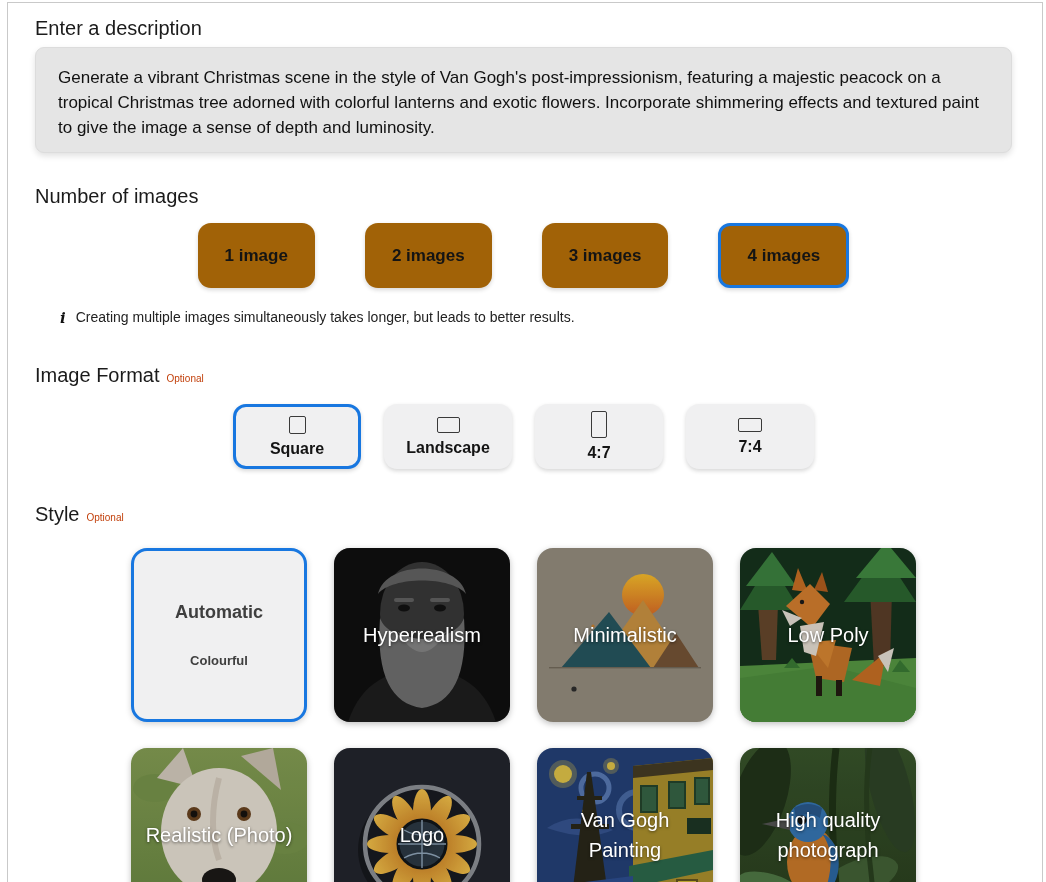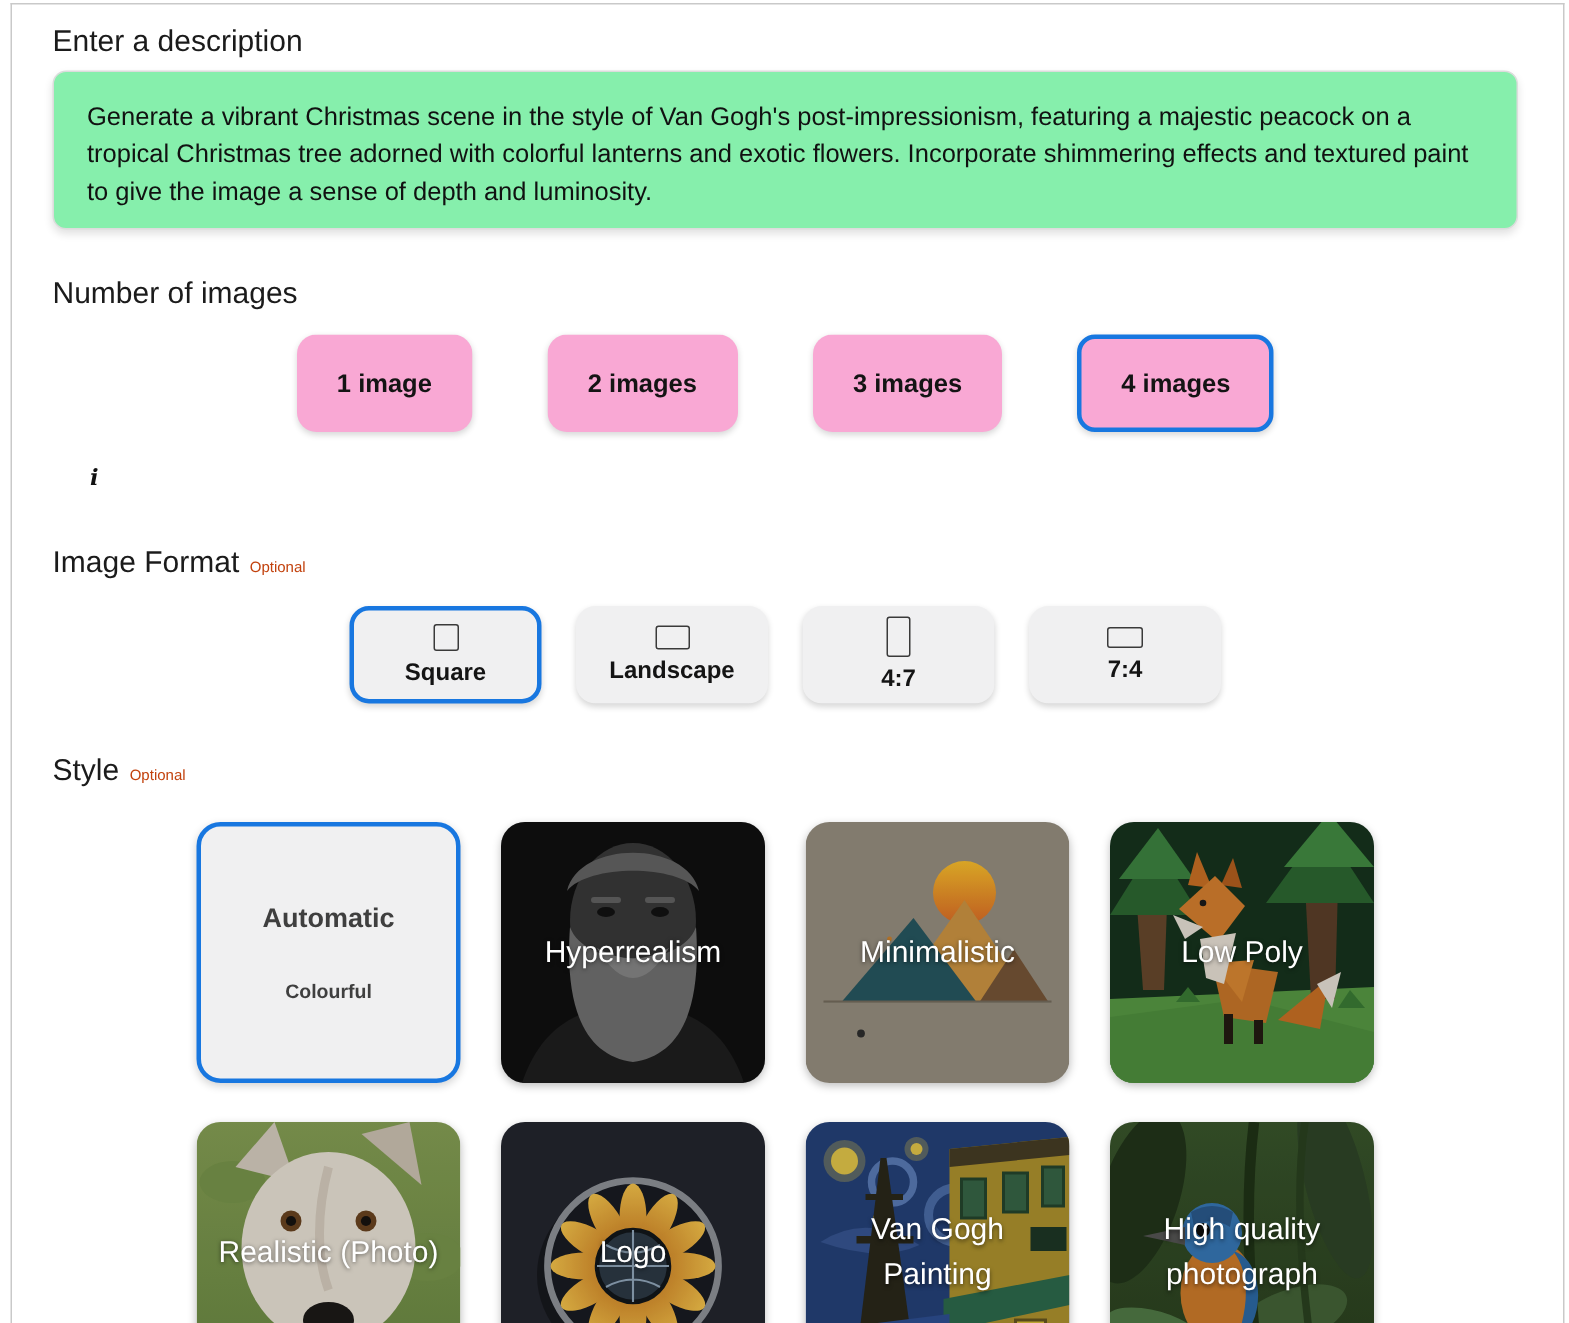"Generate a vibrant Christmas scene" .desc-box { background: #86efac -> #e5e5e5 }
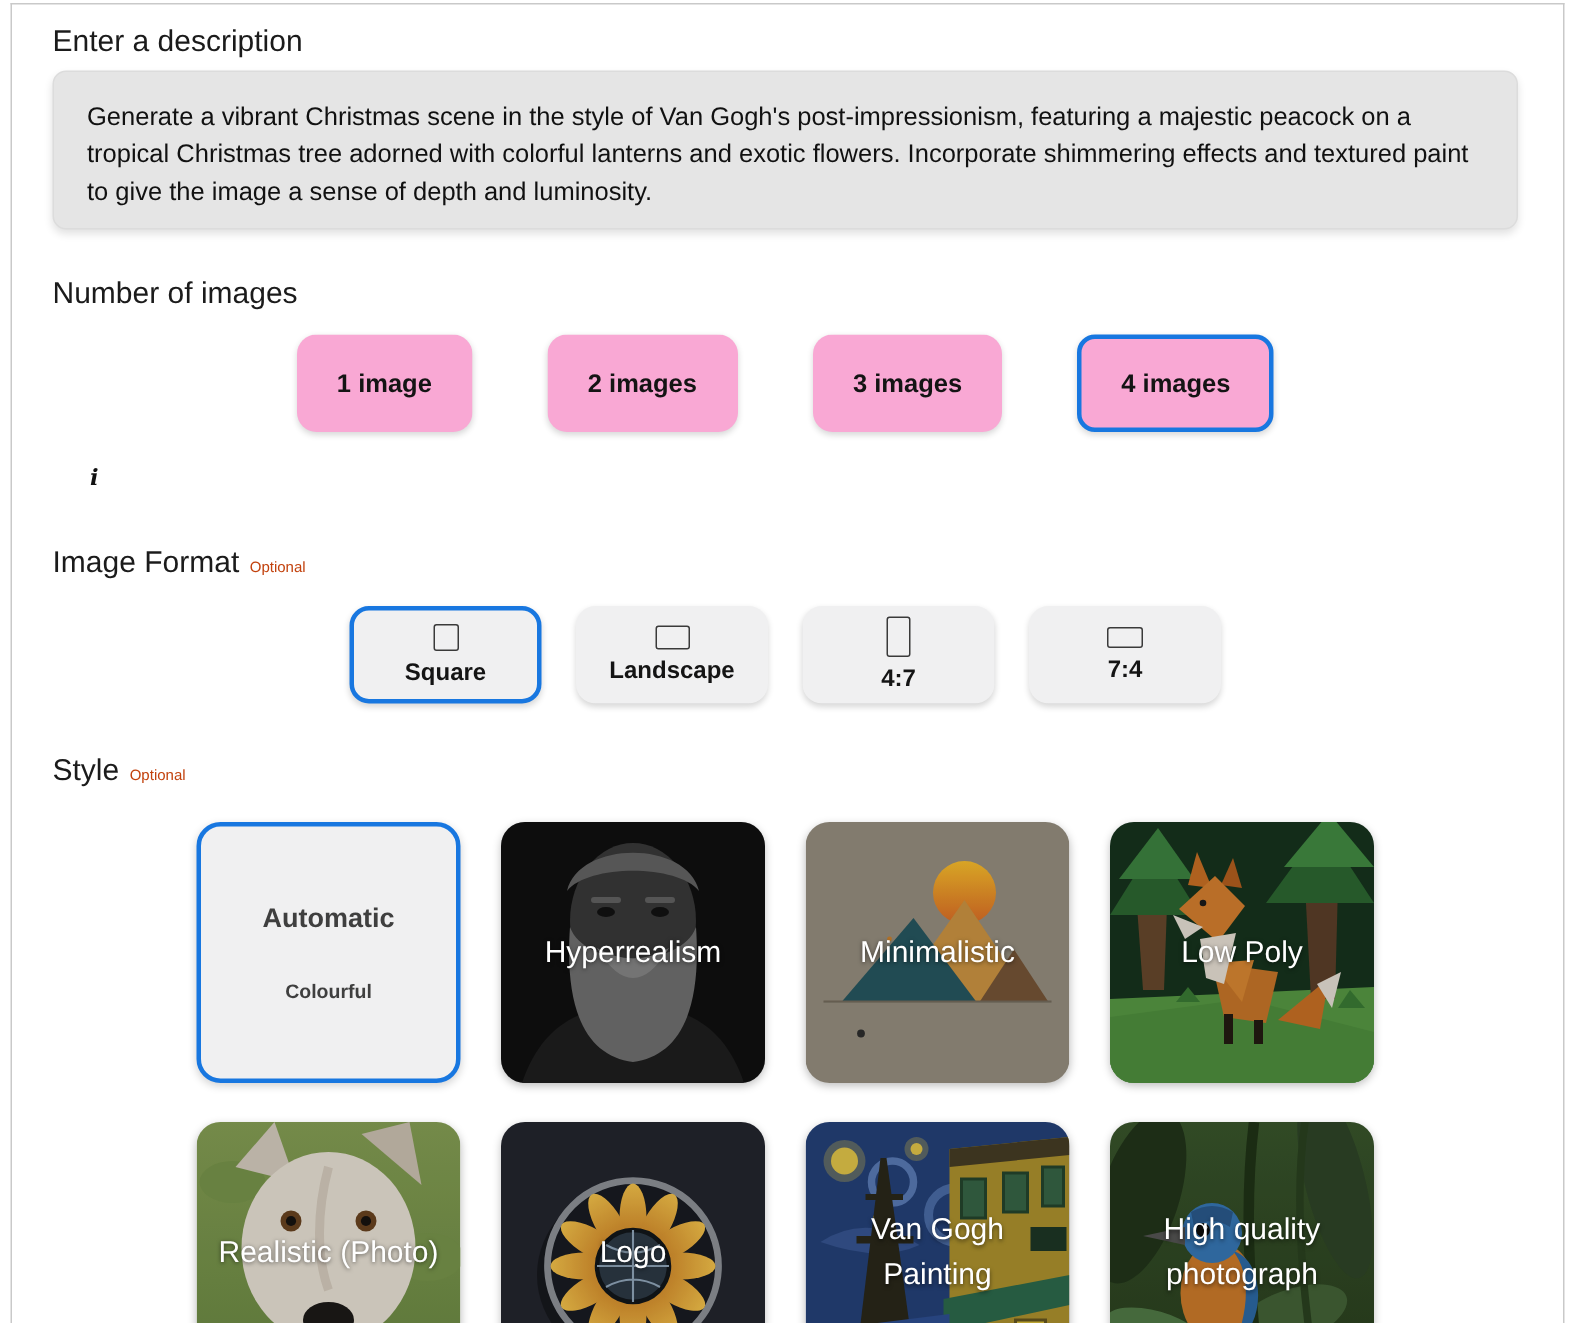"1 image" .num-btn { background: #f9a8d4 -> #a16207 }
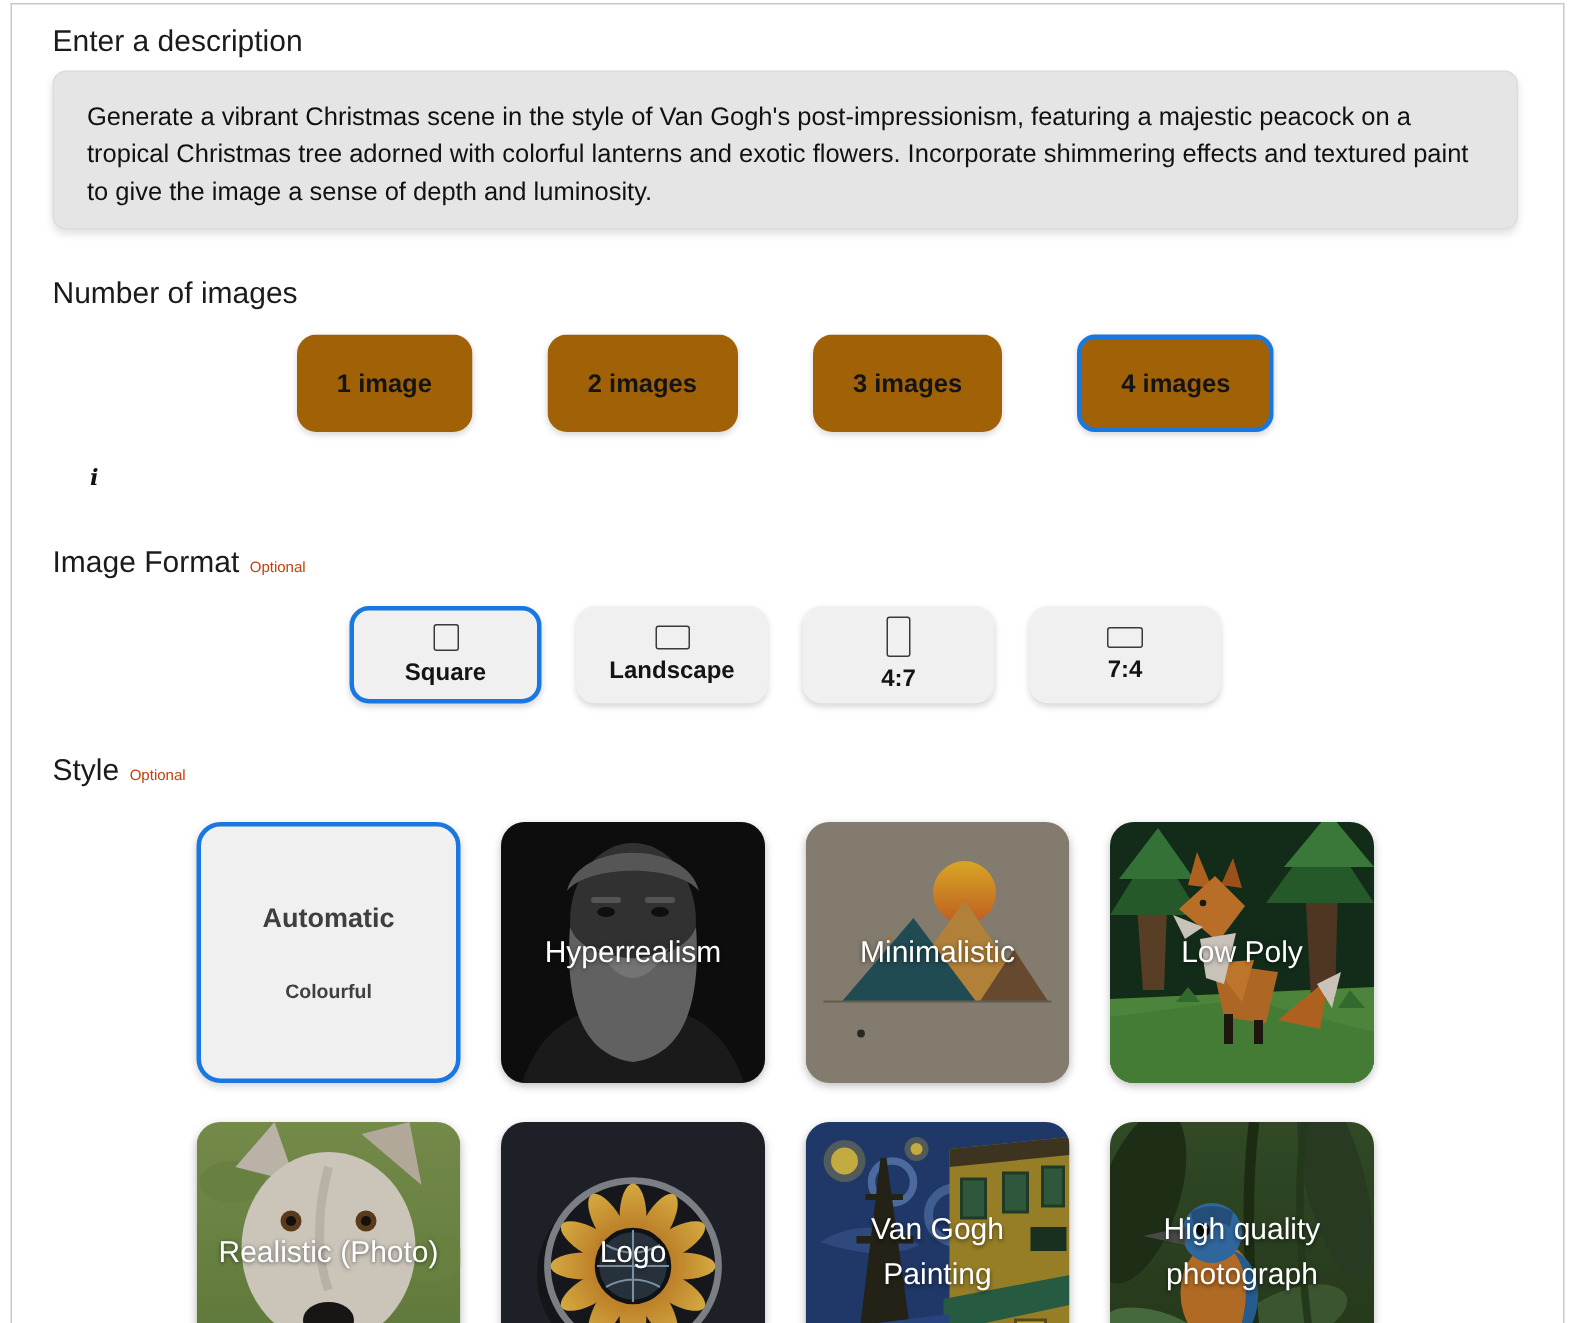"Creating multiple images simultaneously" span { html: none -> <span>Creating multiple images simultaneously takes longer, but leads to better results.</span> }
